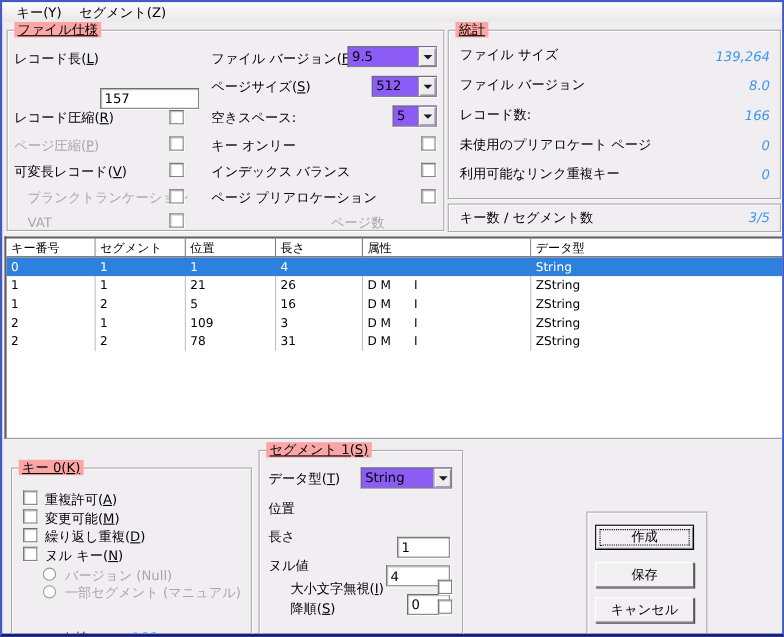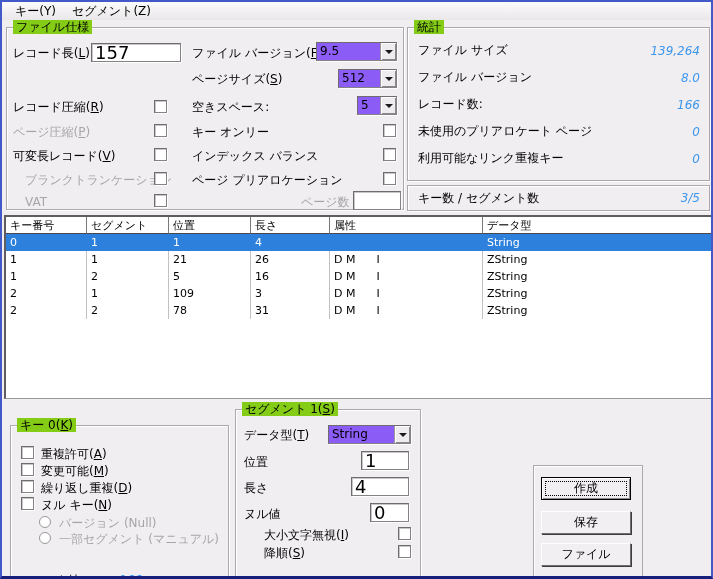"ファイル仕様" .group > .legend { background: #84cc16 -> #fca5a5; text-decoration: none -> underline }
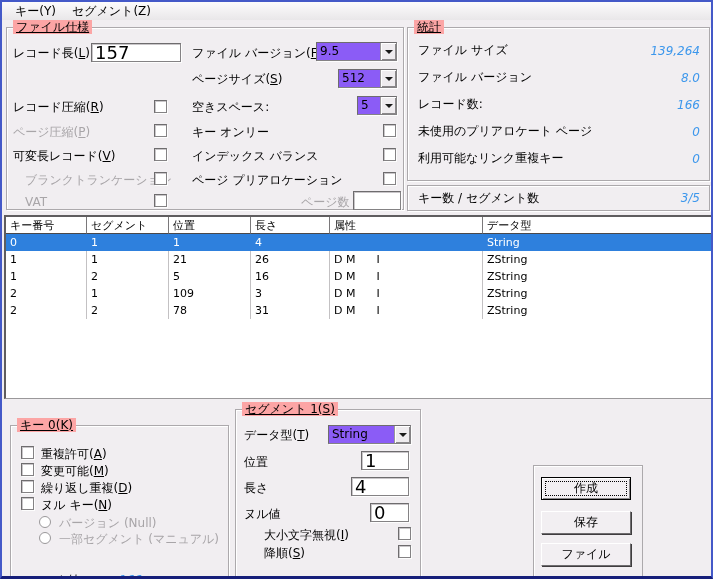"157" .tin { font-size: 18px -> 12px; margin-top: none -> 37px }
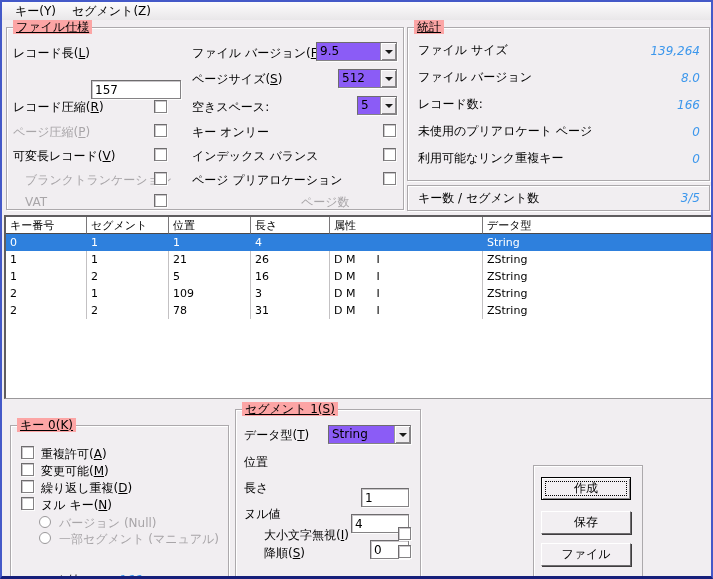"ファイル" span { text: ファイ -> キャンセ }
